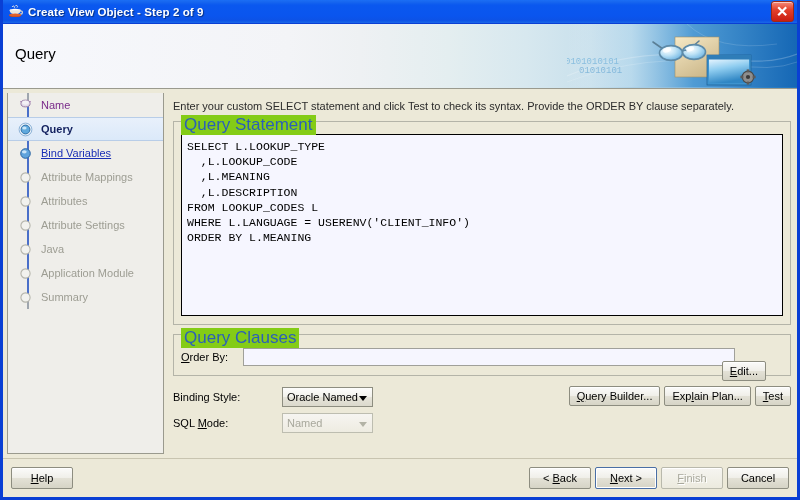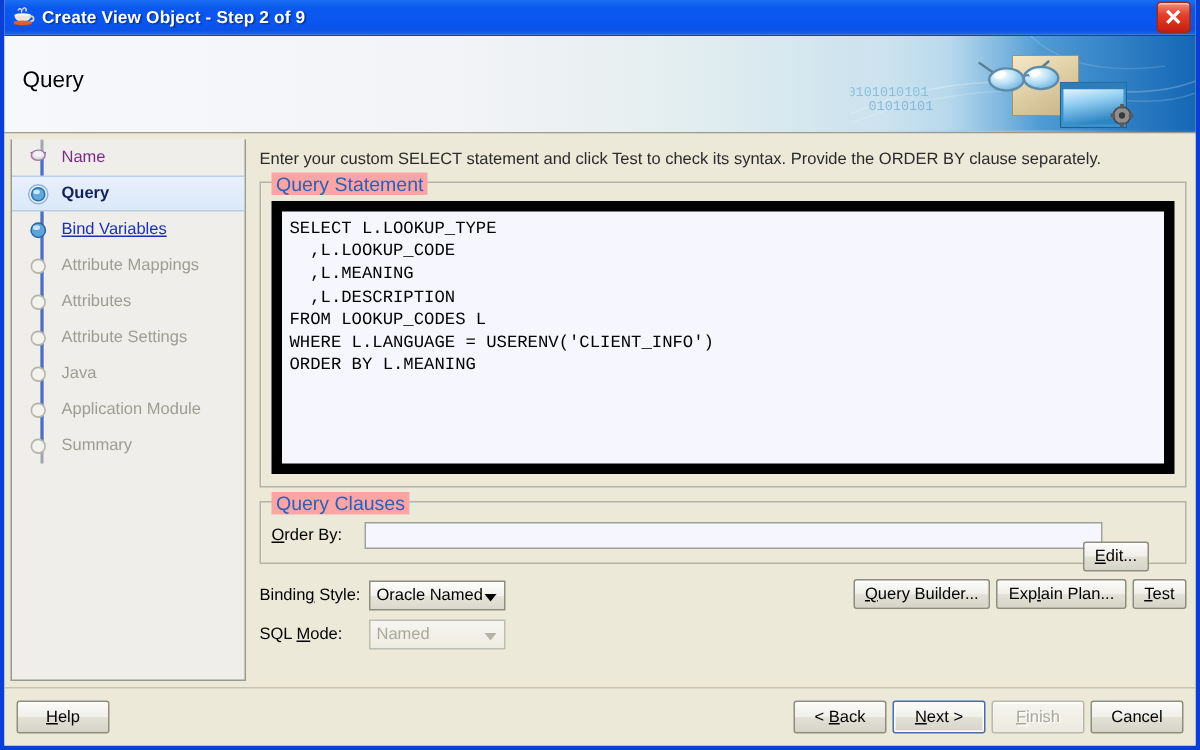"Query Statement" .group > legend, .group-title { background: #fca5a5 -> #84cc16; font-size: 13px -> 17px }
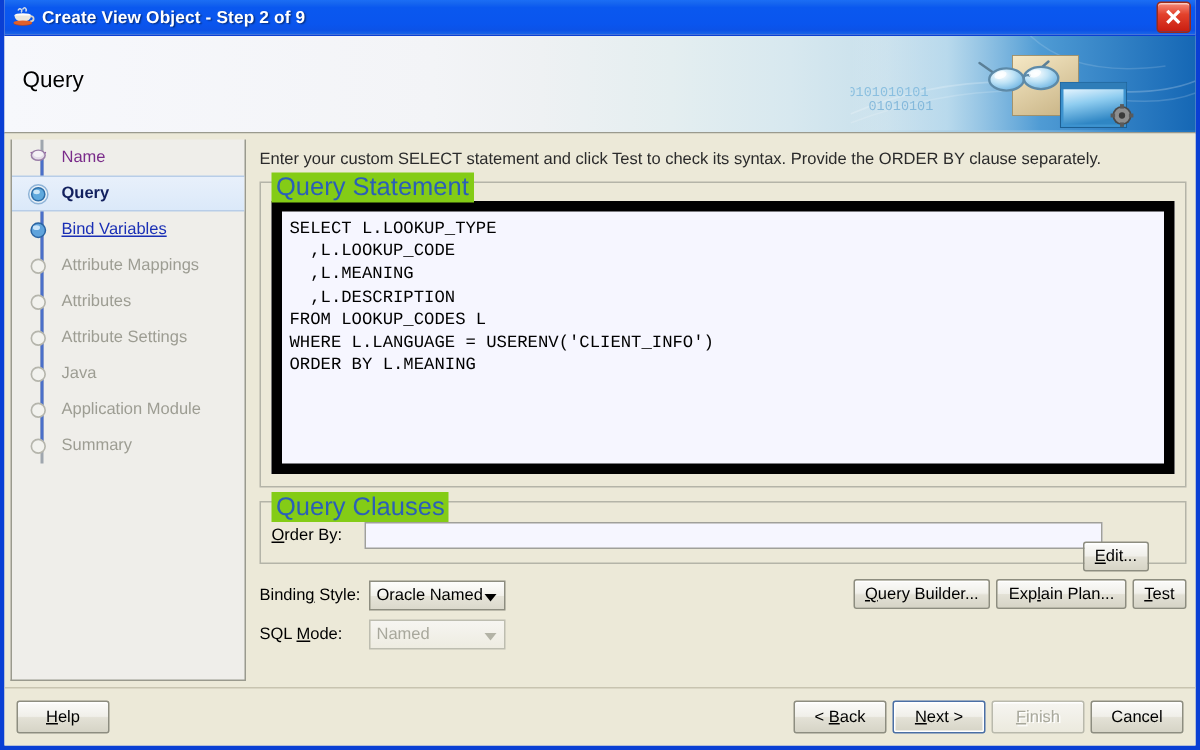"SELECT L.LOOKUP_TYPE" .sql-area { border: 7px solid #000000 -> 1px solid #000000 }
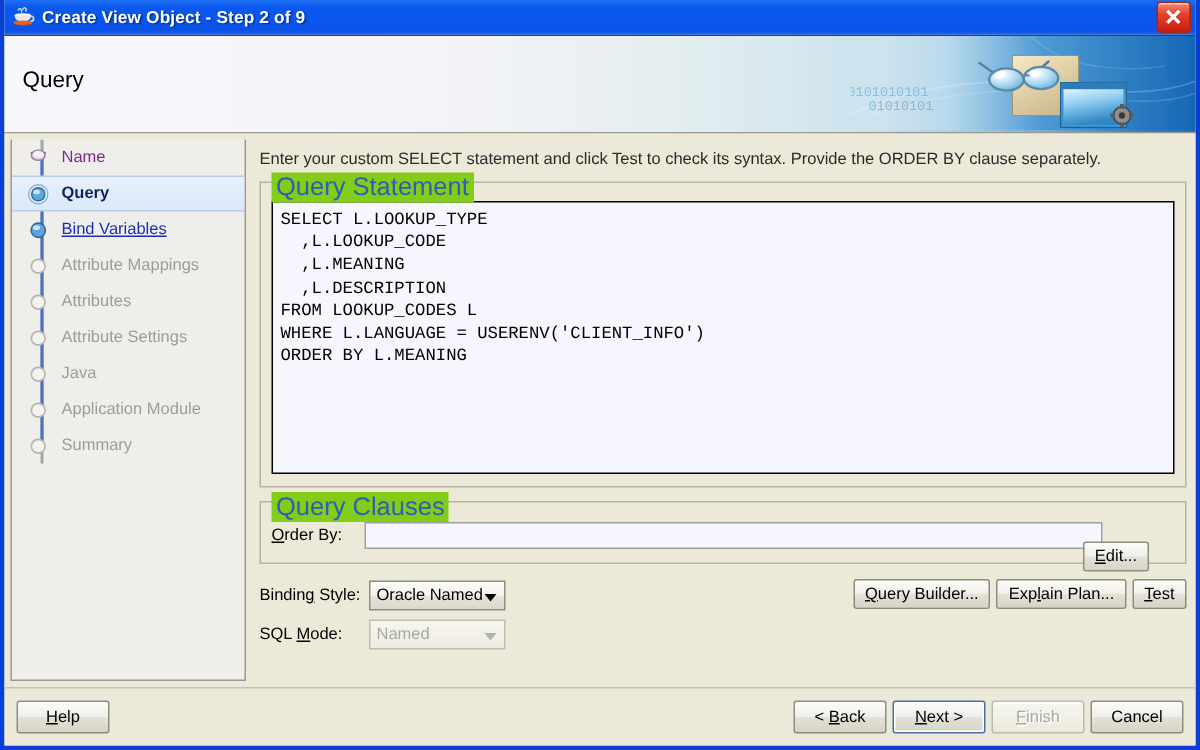"Binding Style:" .ctrl-row { gap: none -> 36px }
